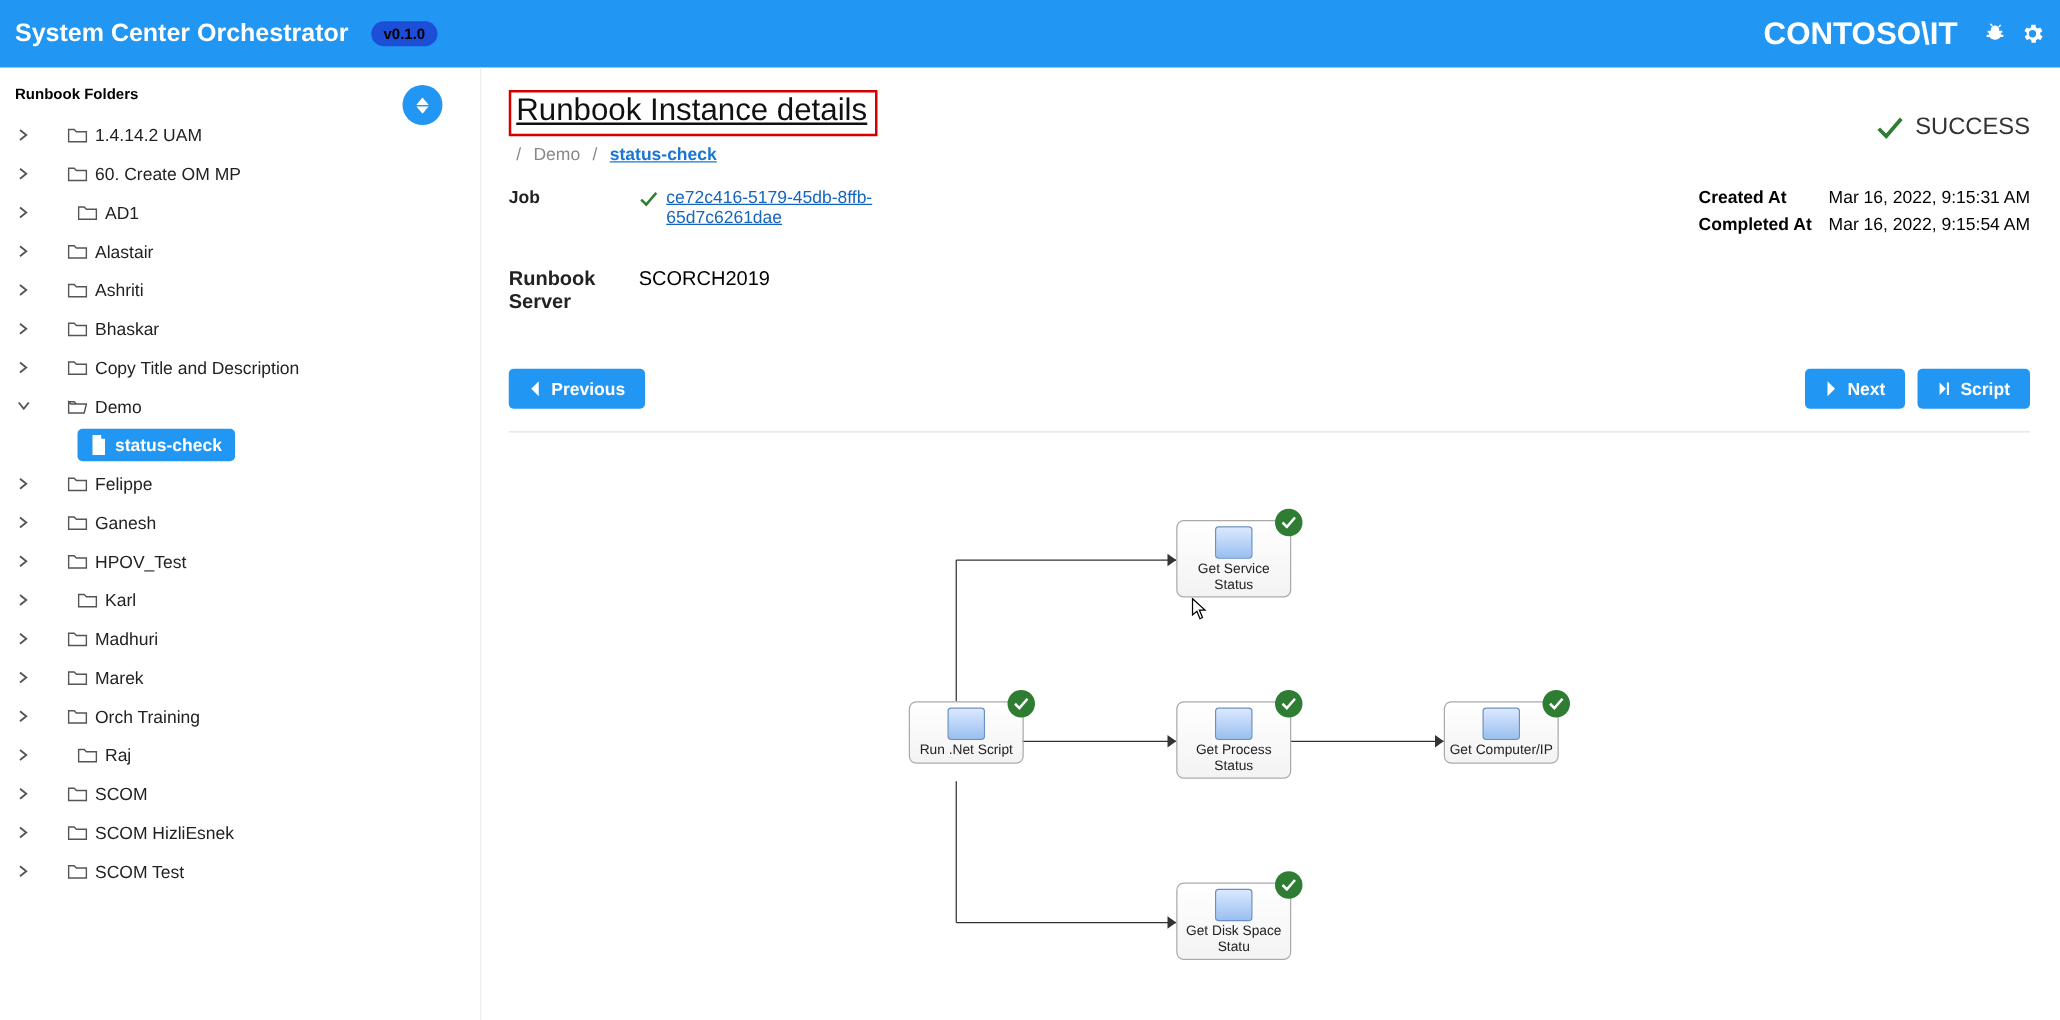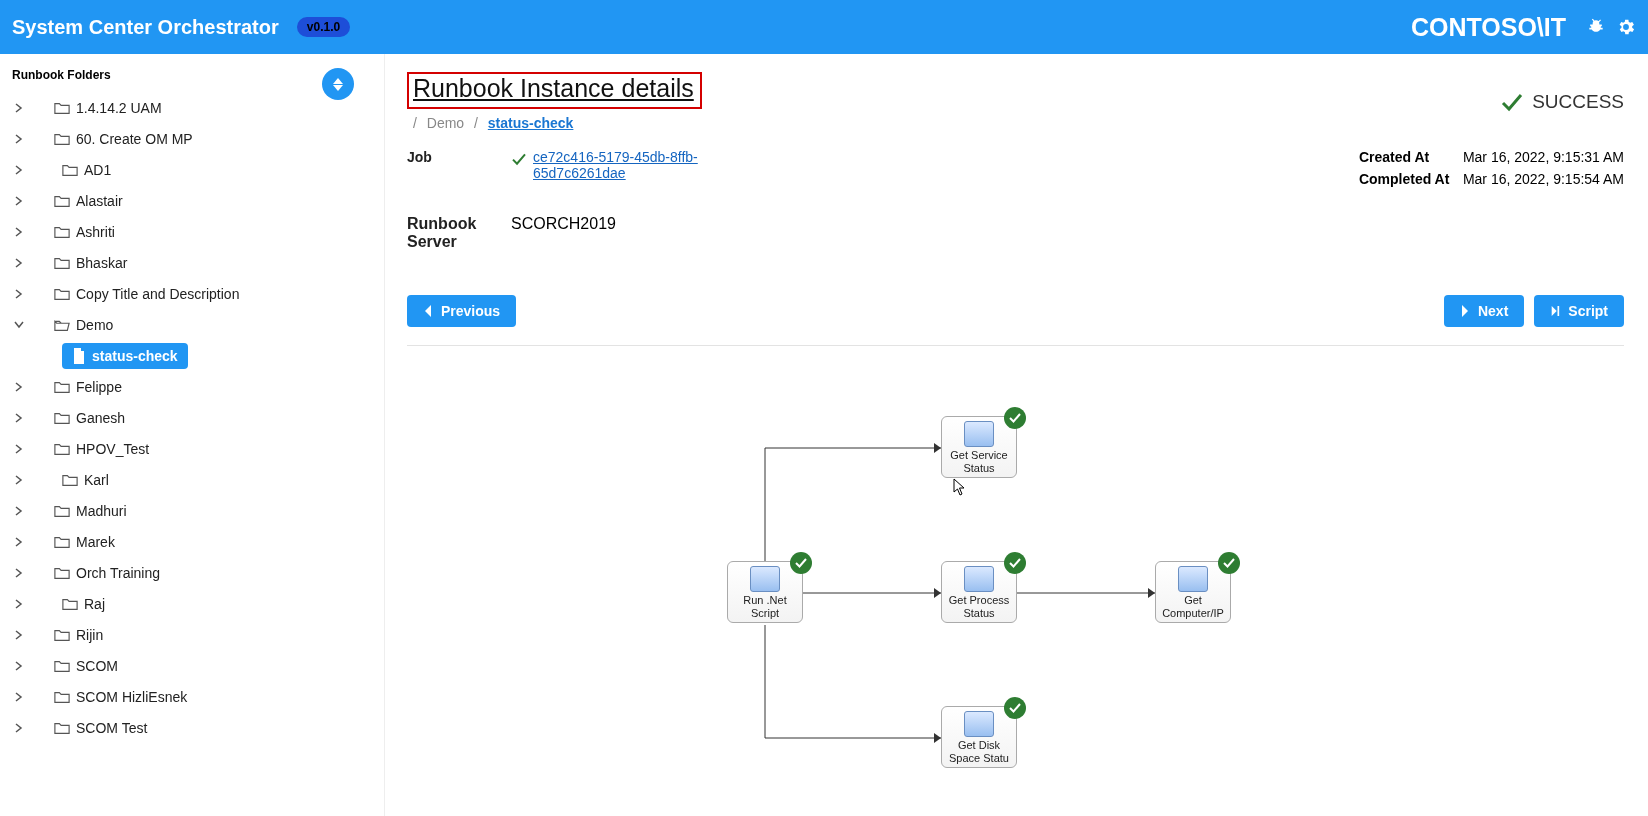"Get Service Status" .node { width: 76px -> 92px }
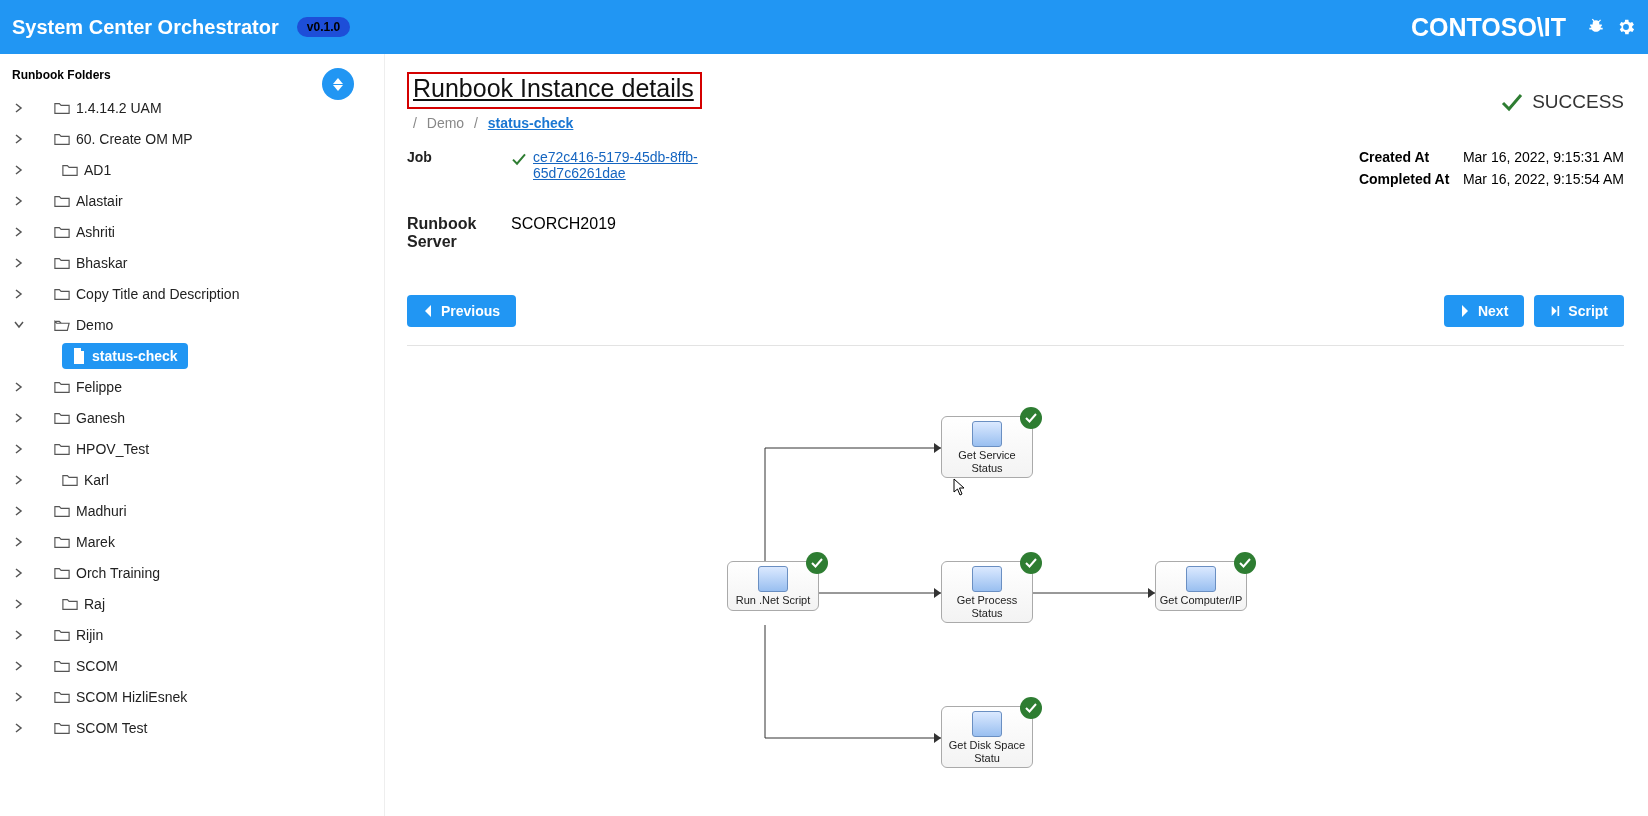"Rijin" div.tree-row { html: <div> <span> <svg> <path></path> </svg> </span> <span></span> <span> <svg> <path></path> </svg> </span> <span>Rijin</span> </div> -> none }
